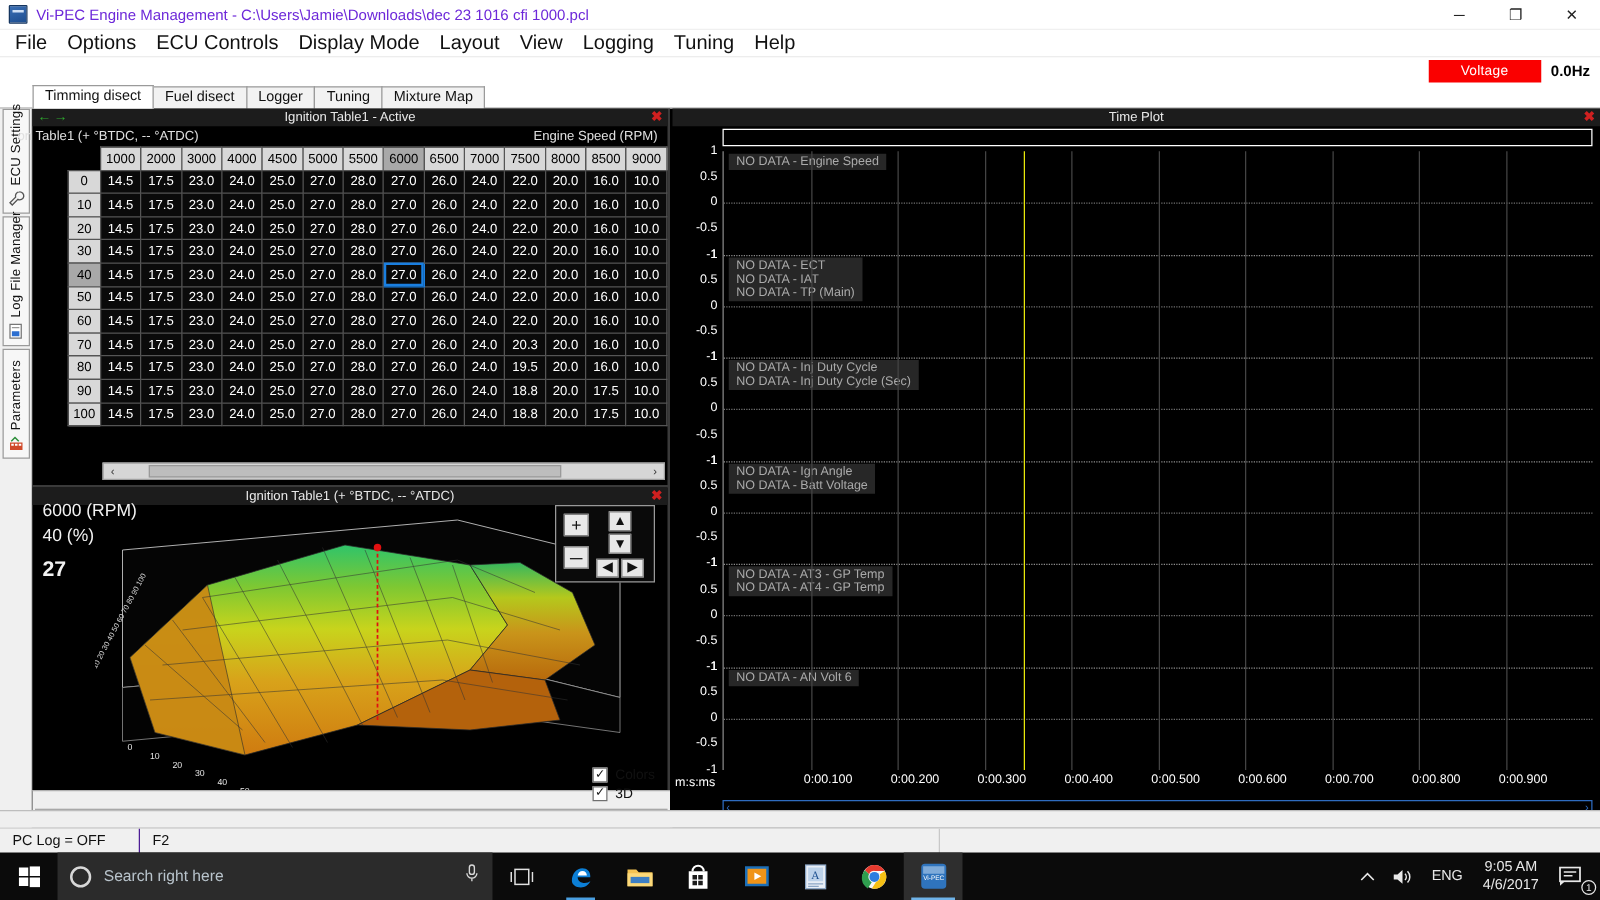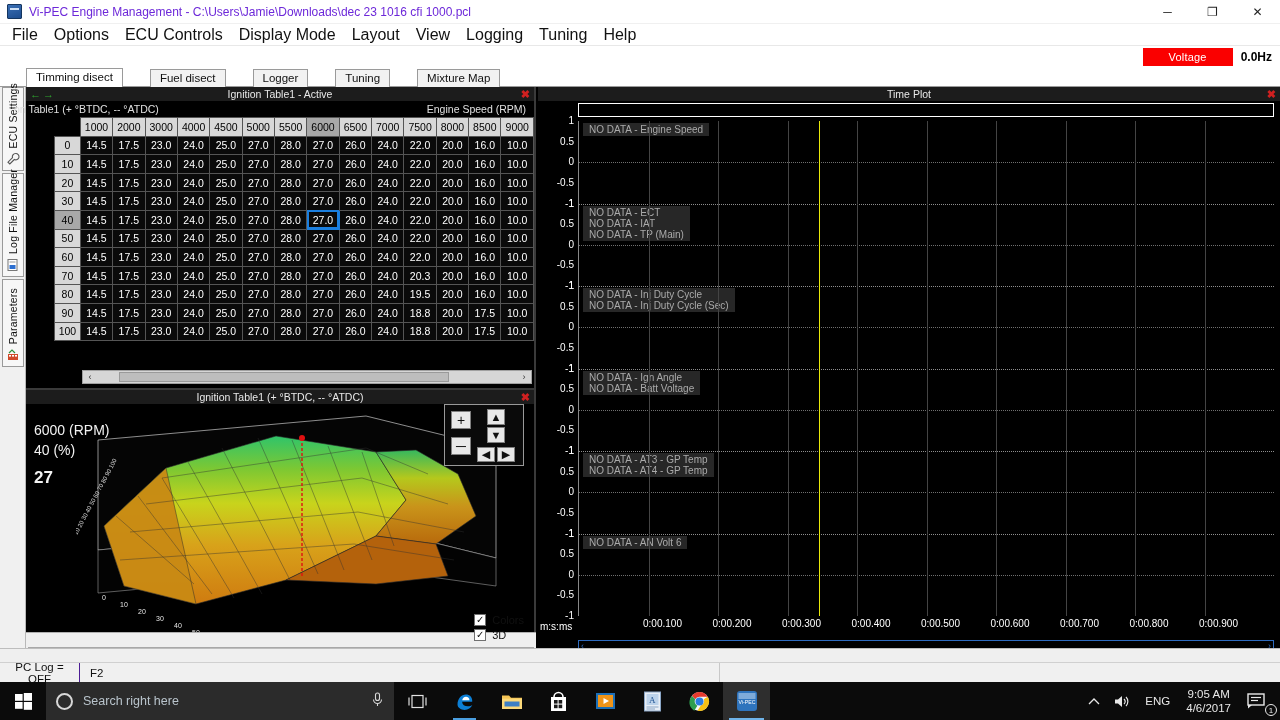"Timming disect" #tabbar { gap: 28px -> none }
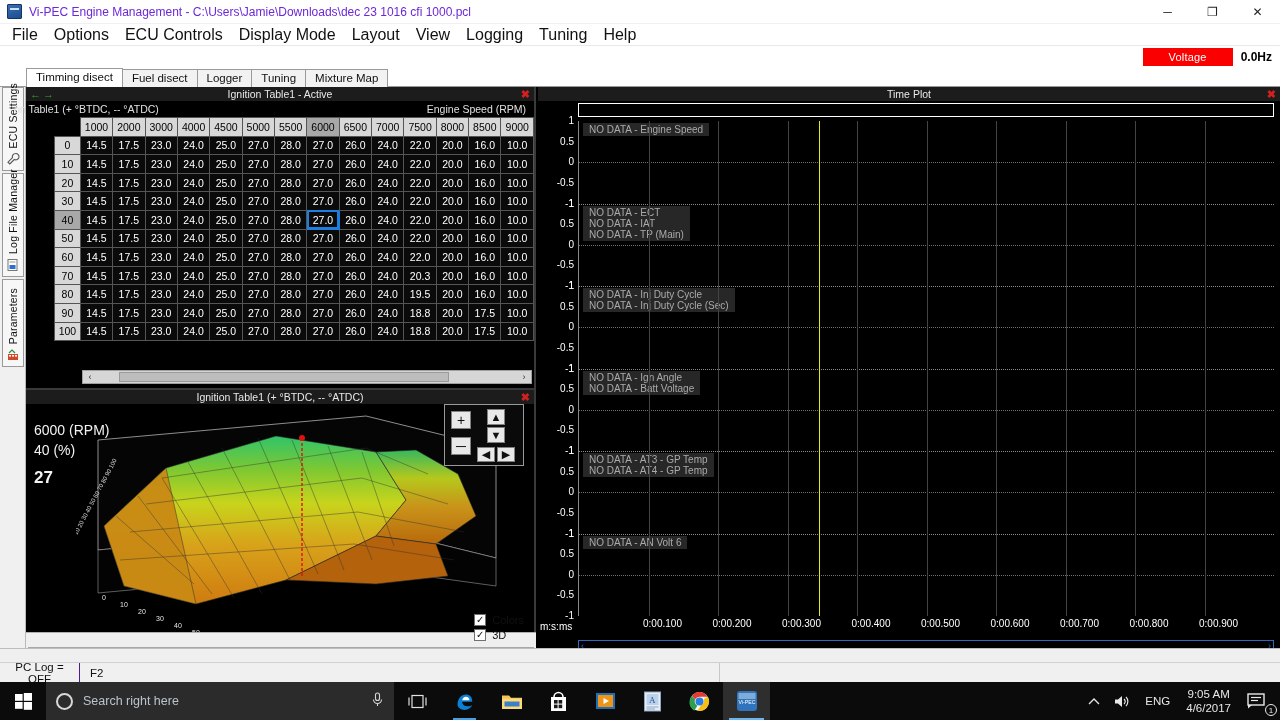"6000 (RPM)" #g3d-readout { top: 30px -> 8px }
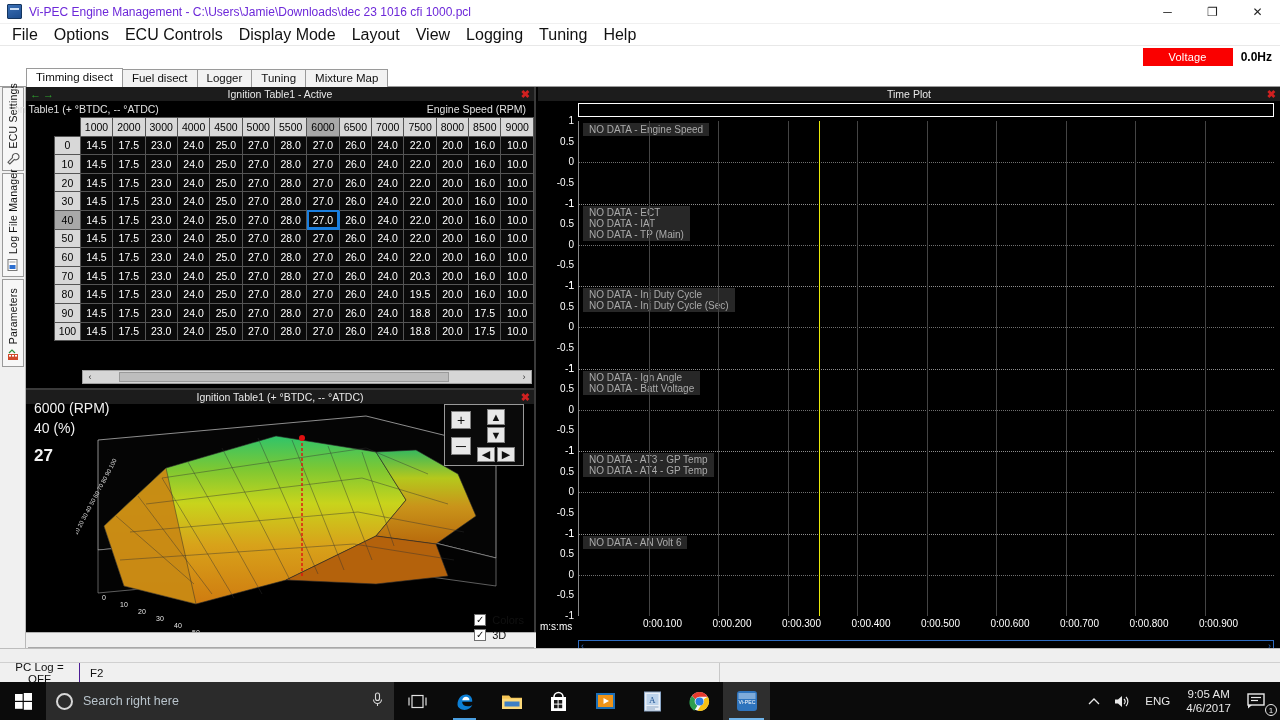"PC Log = OFF" #sb-pclog { text-align: center -> none; width: 80px -> 112px }
